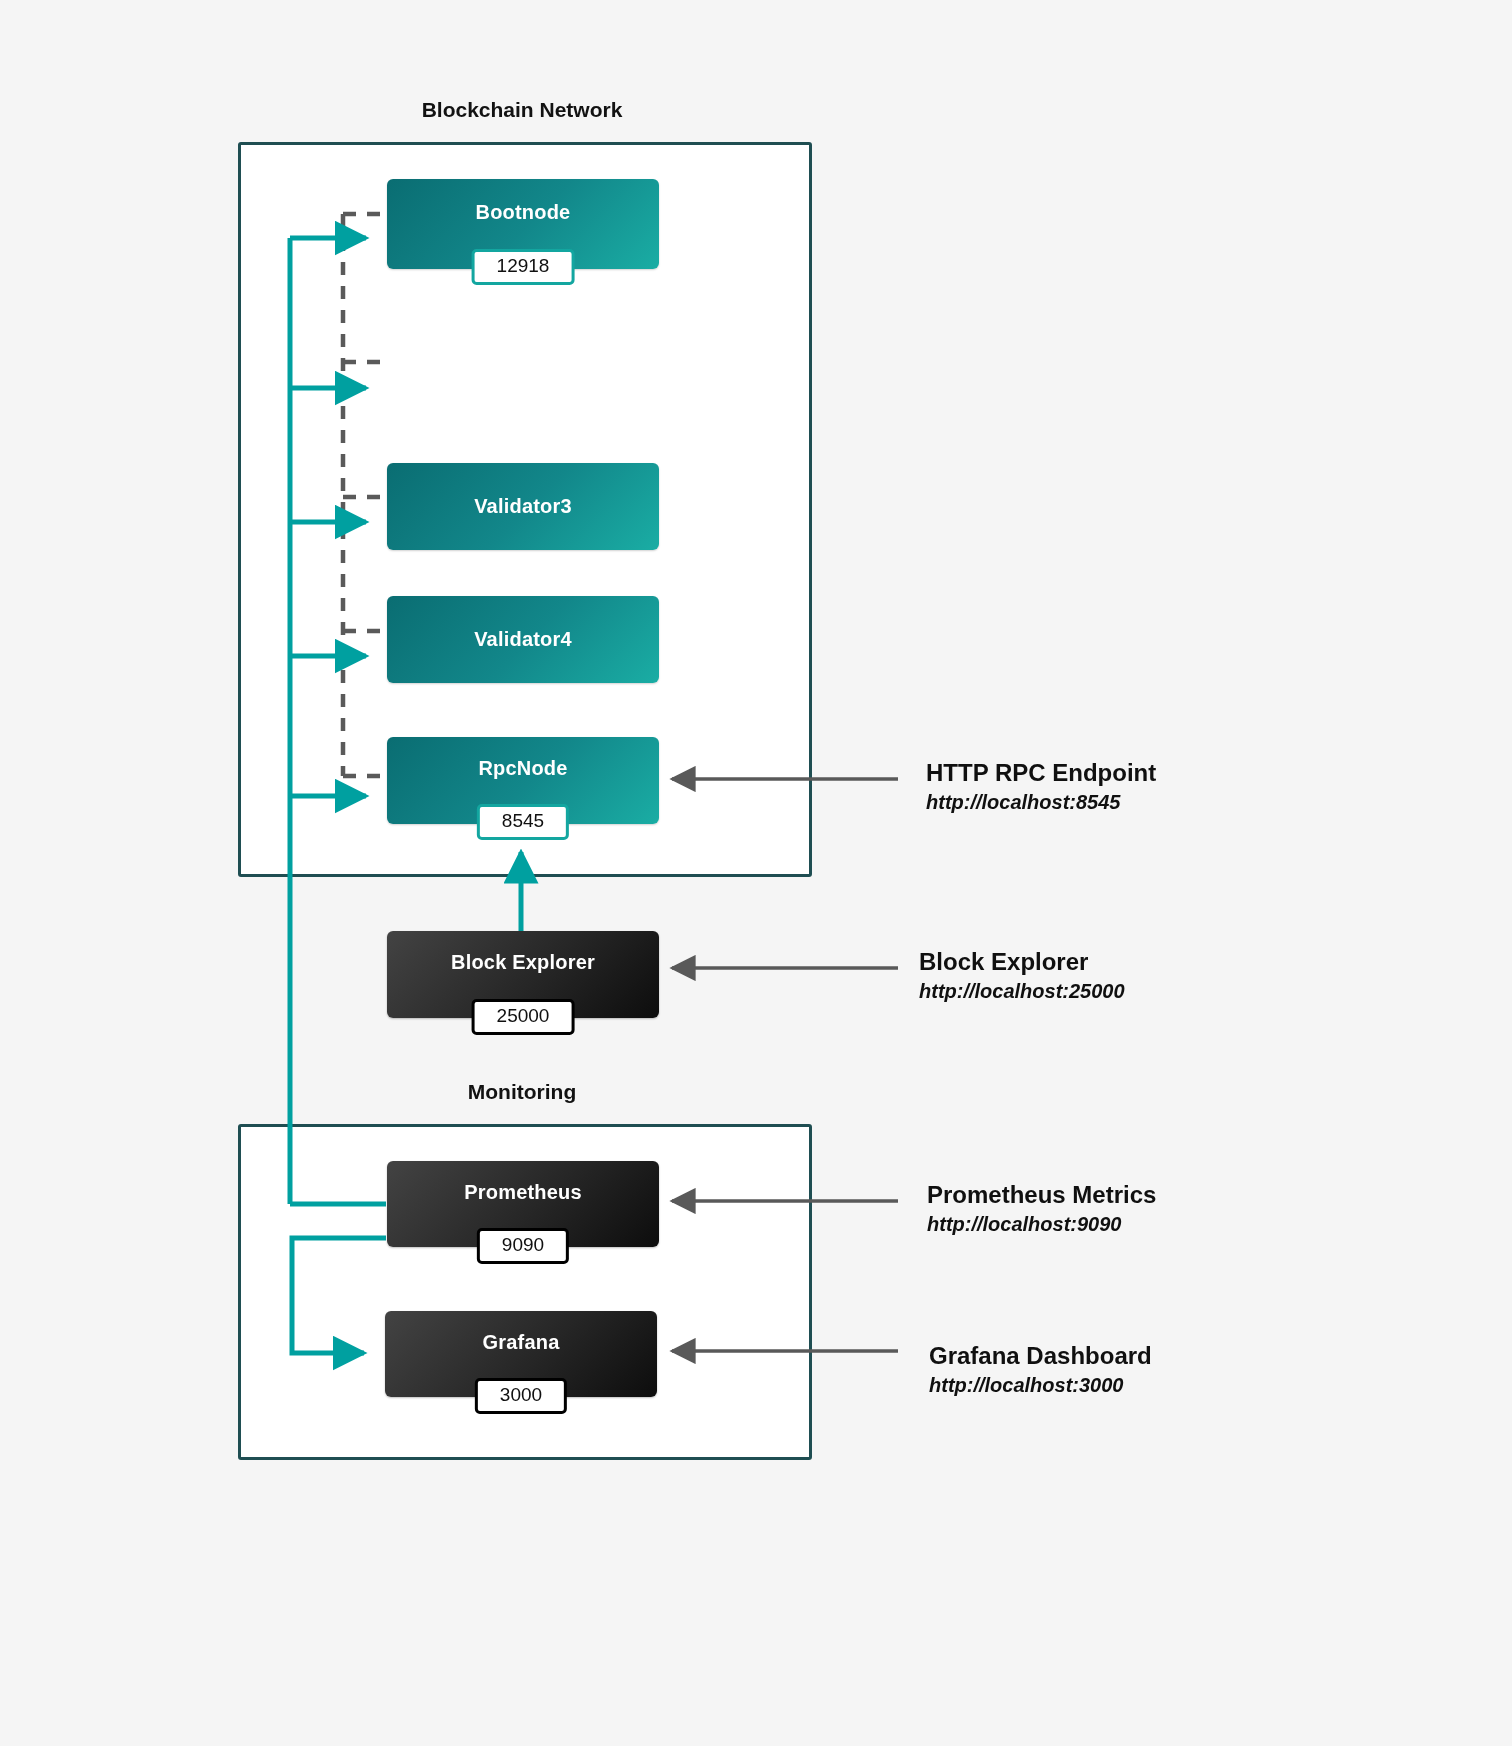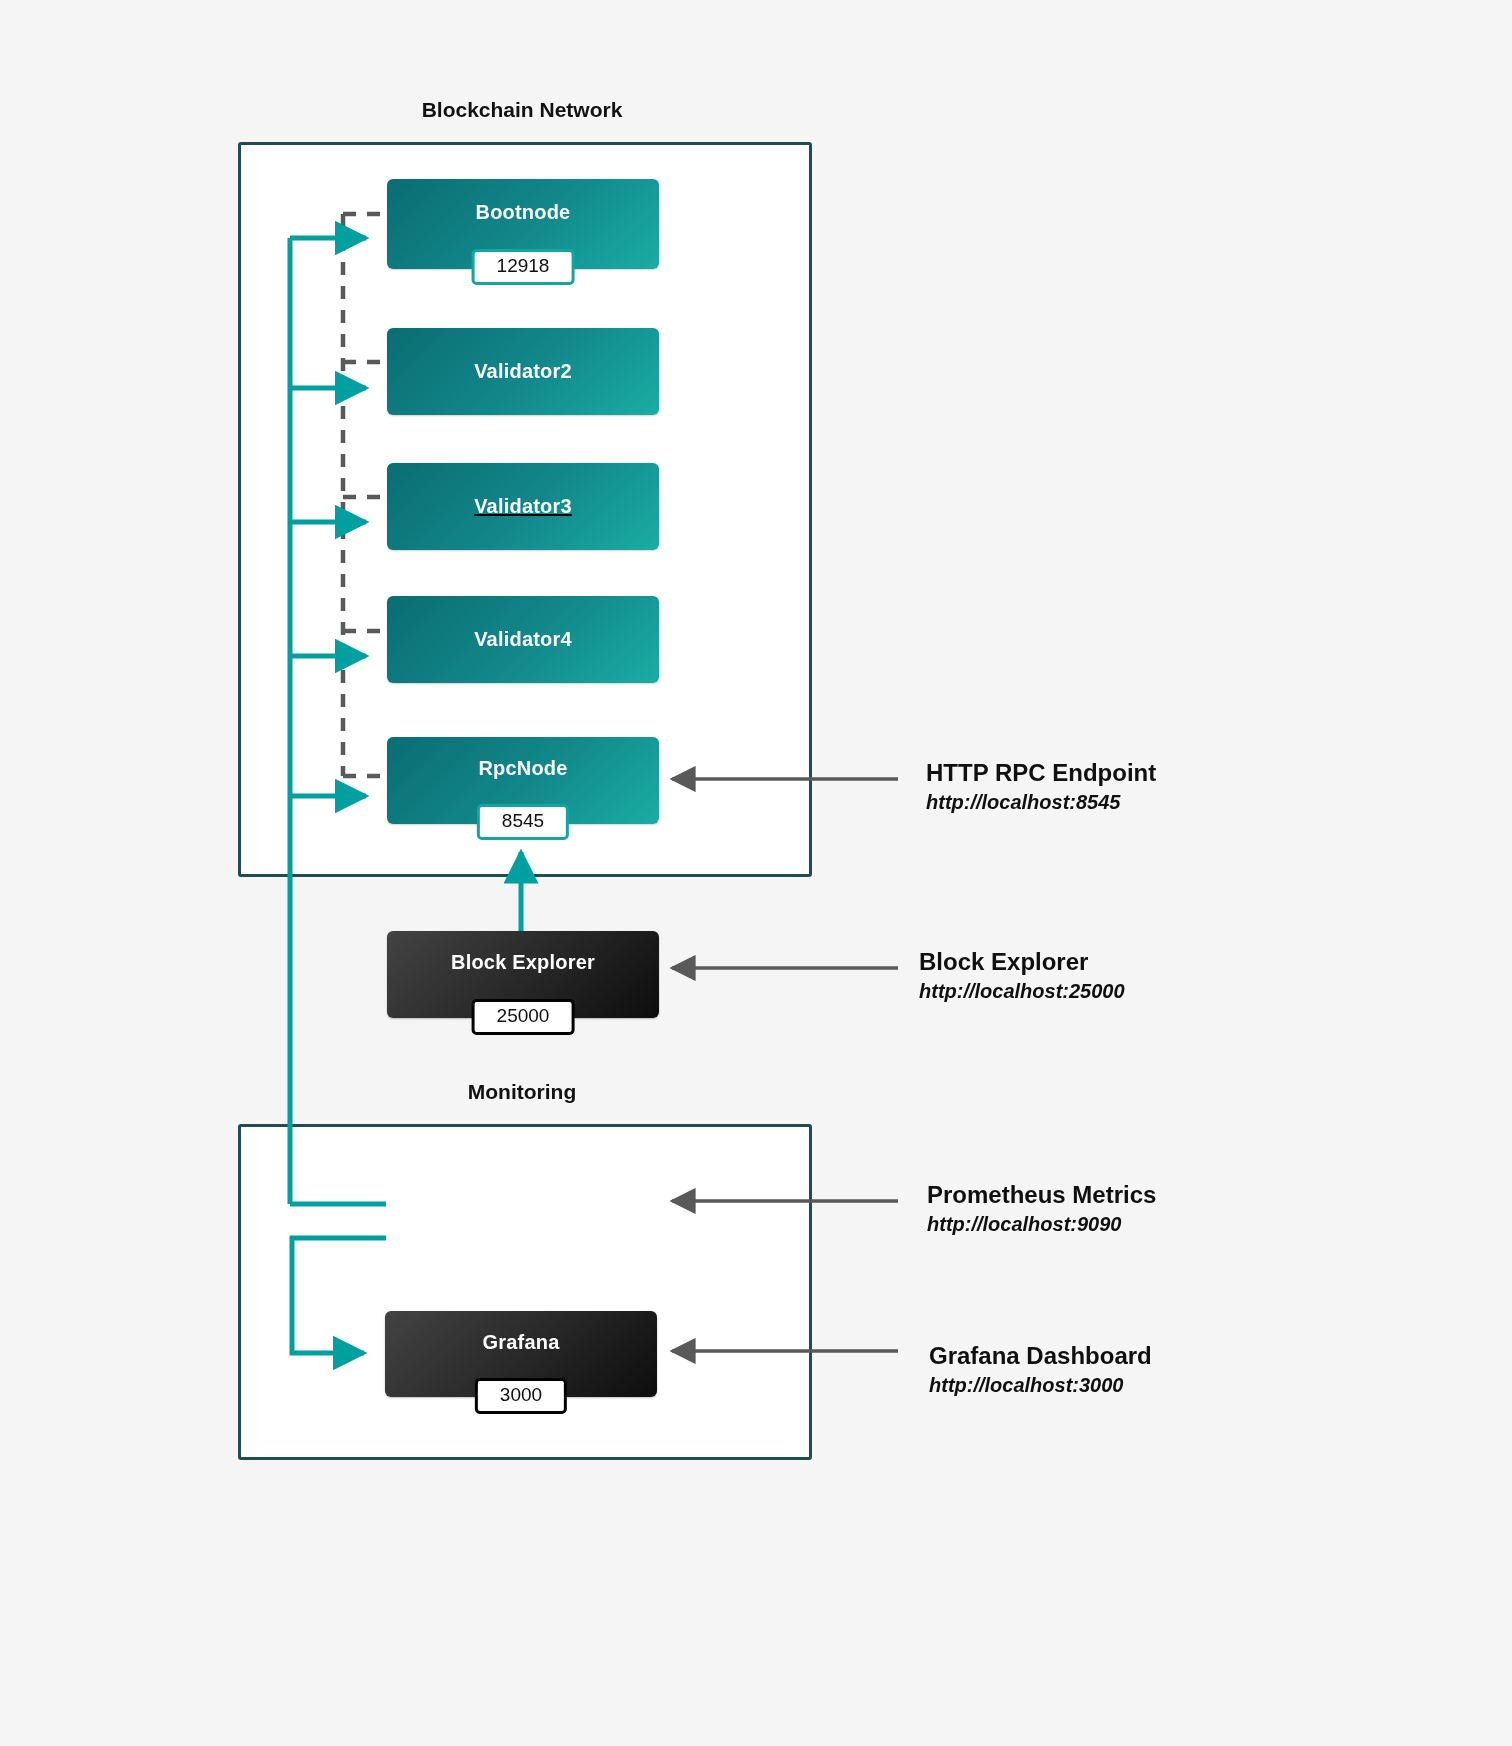"Validator2" div.node { html: <div> <span>Validator2</span> </div> -> none }
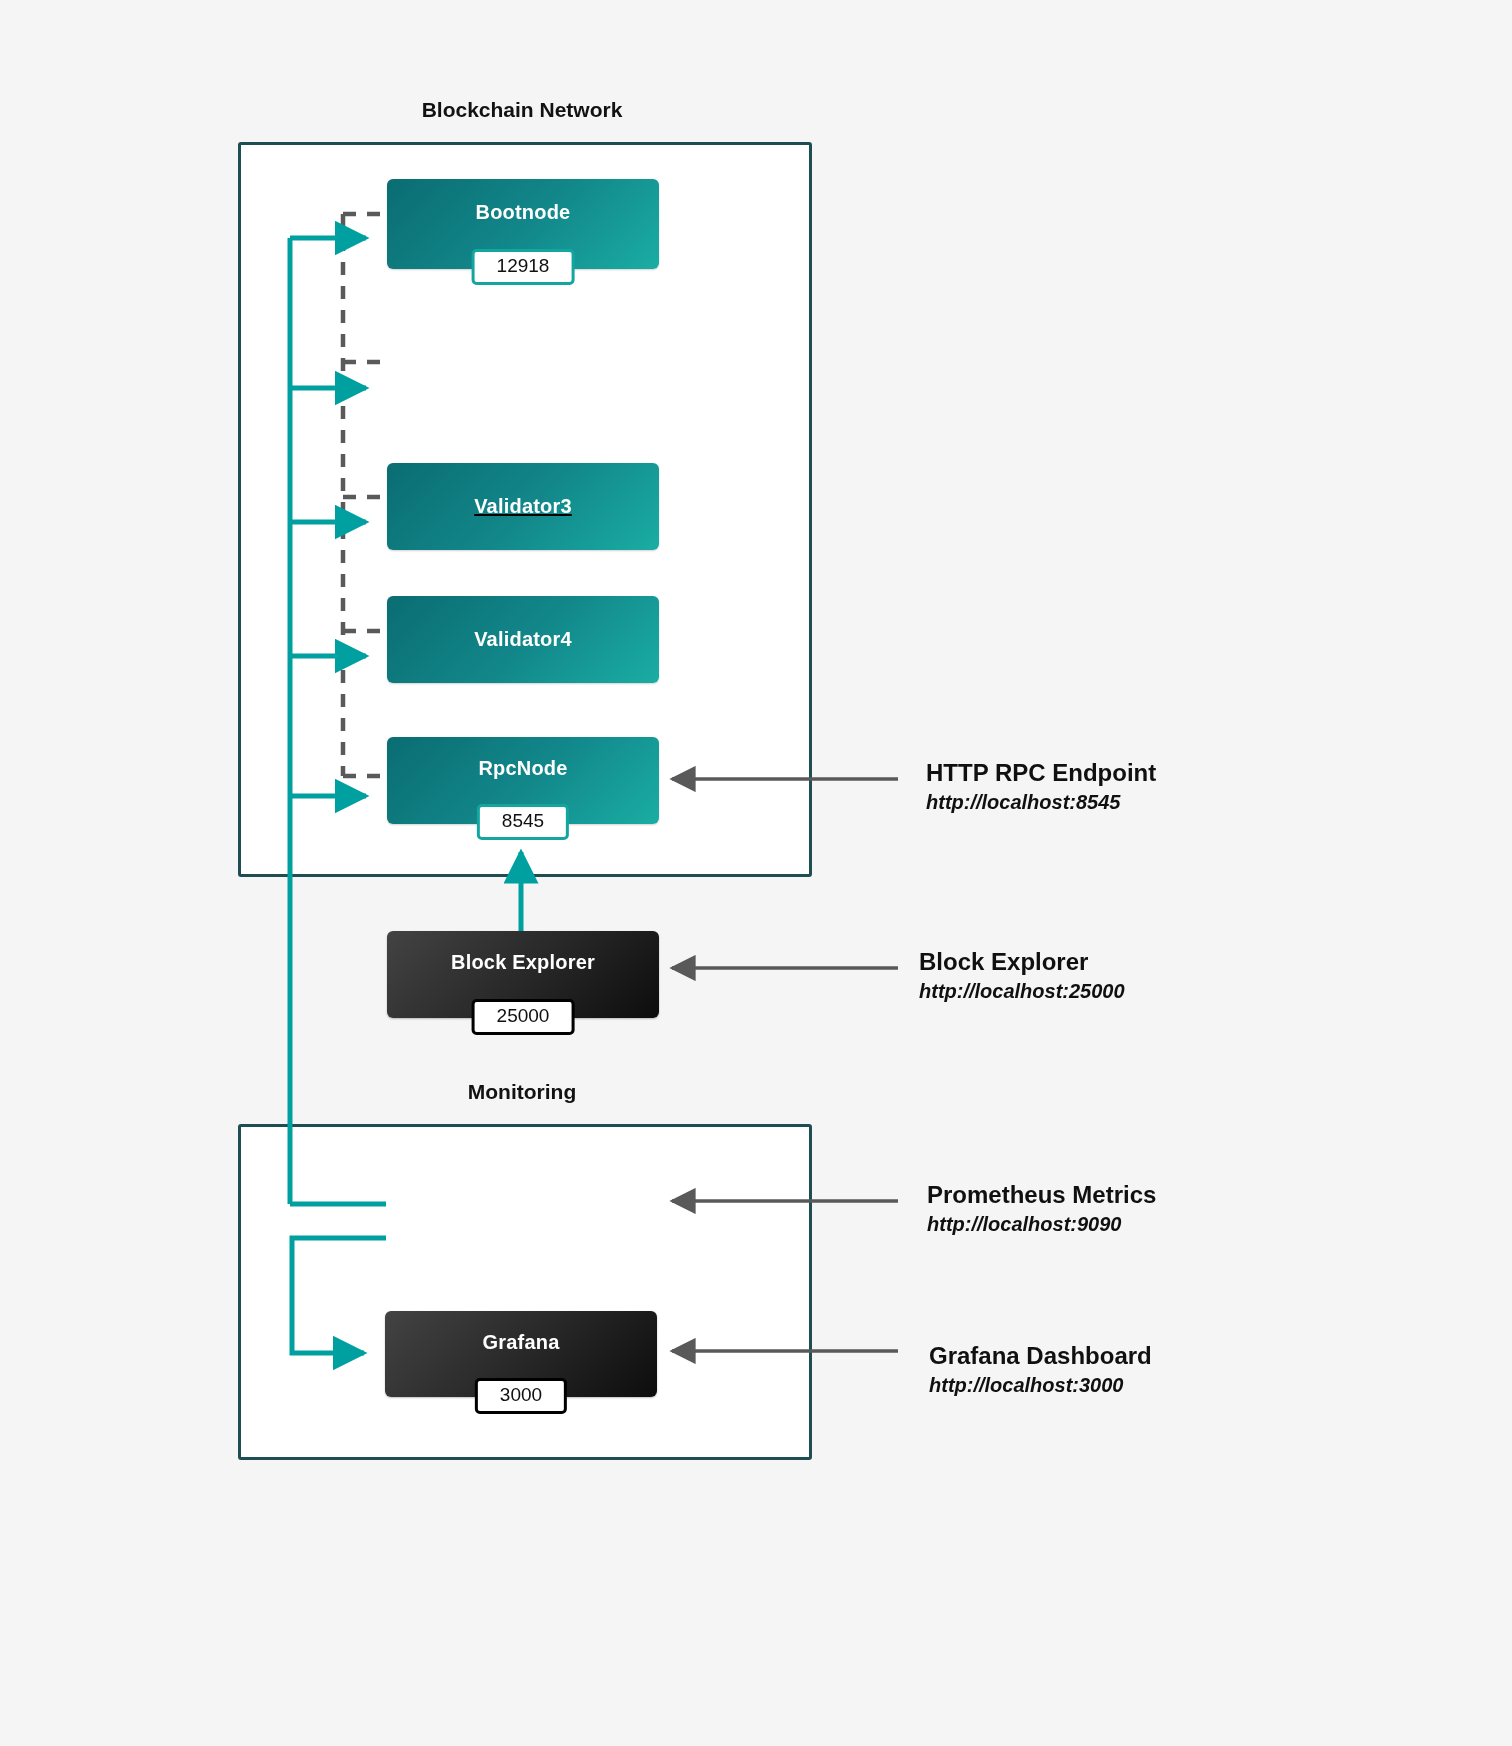"Validator3" div.node { text-decoration: underline -> none }
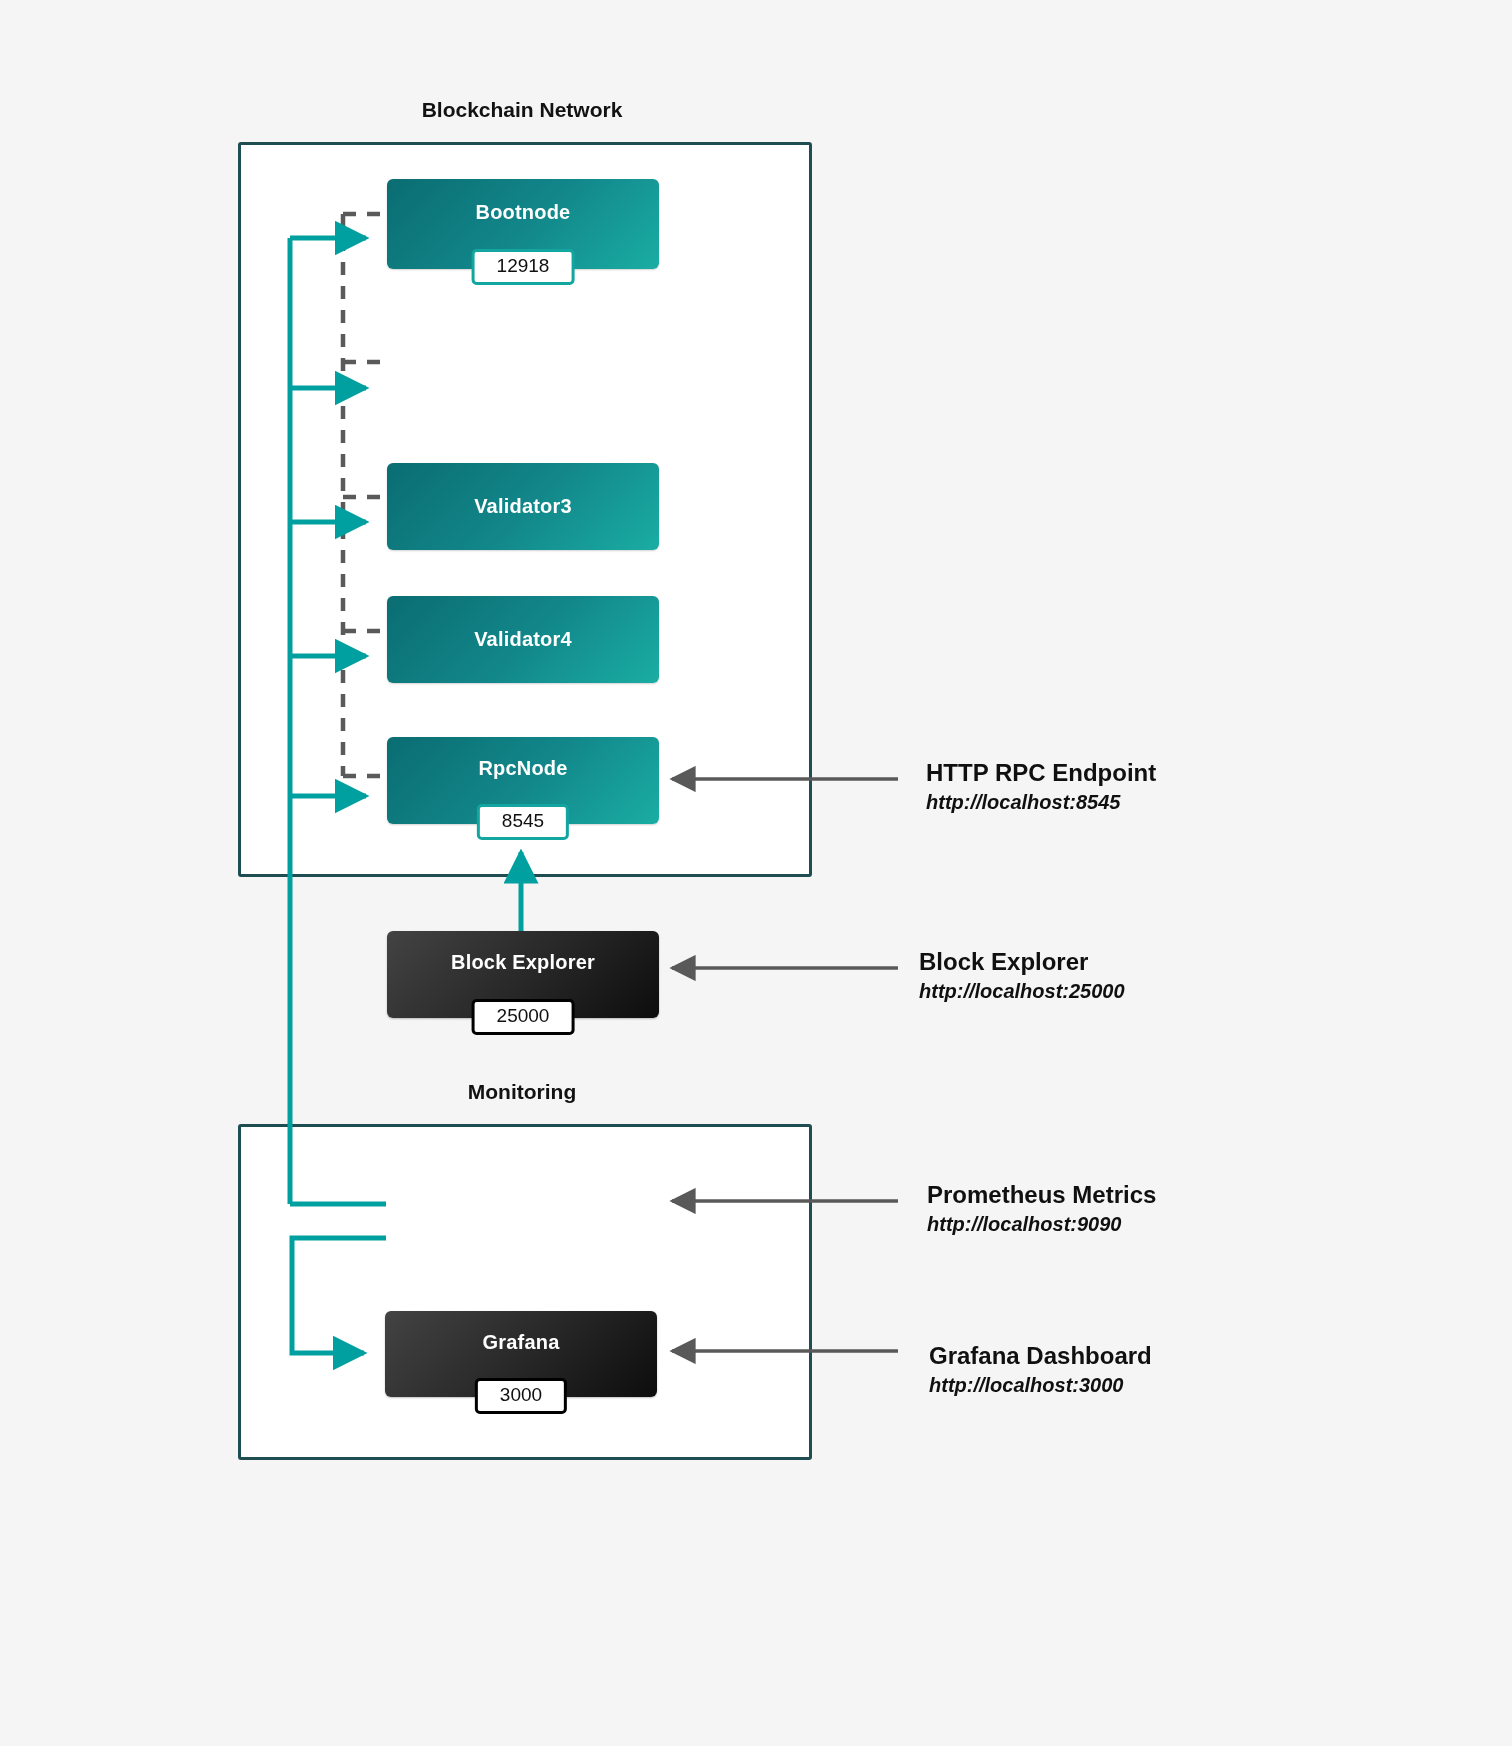"Prometheus" div.node { html: none -> <div> <span>Prometheus</span> <span>9090</span> </div> }
